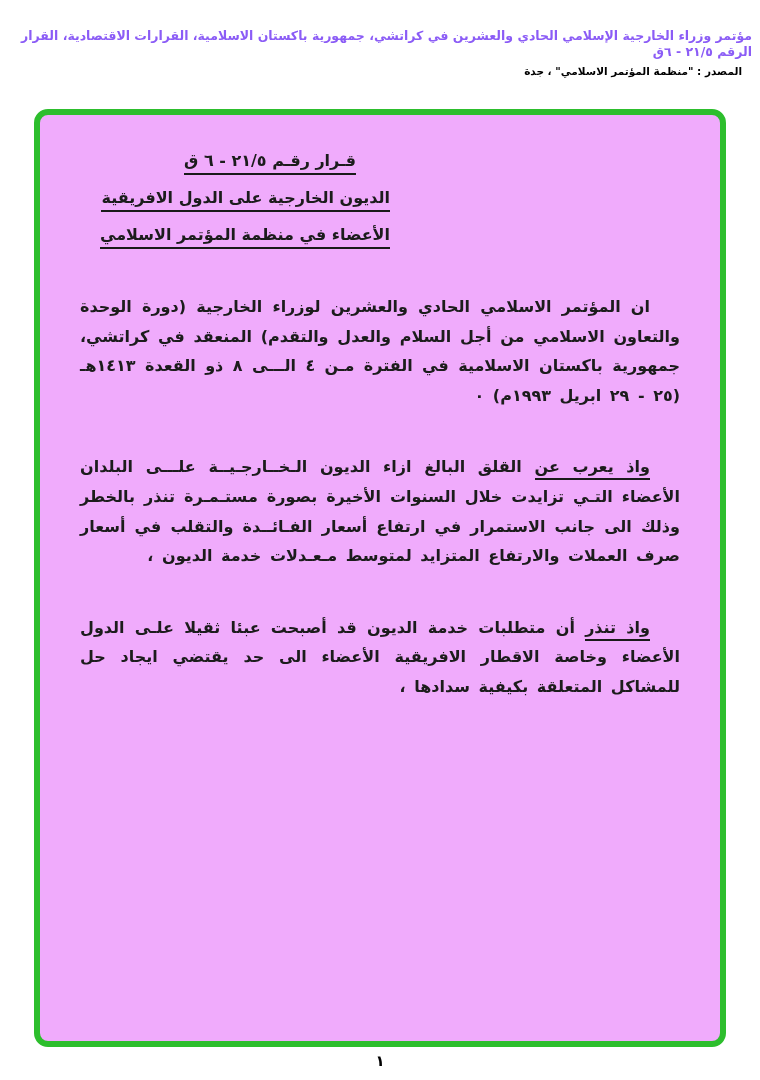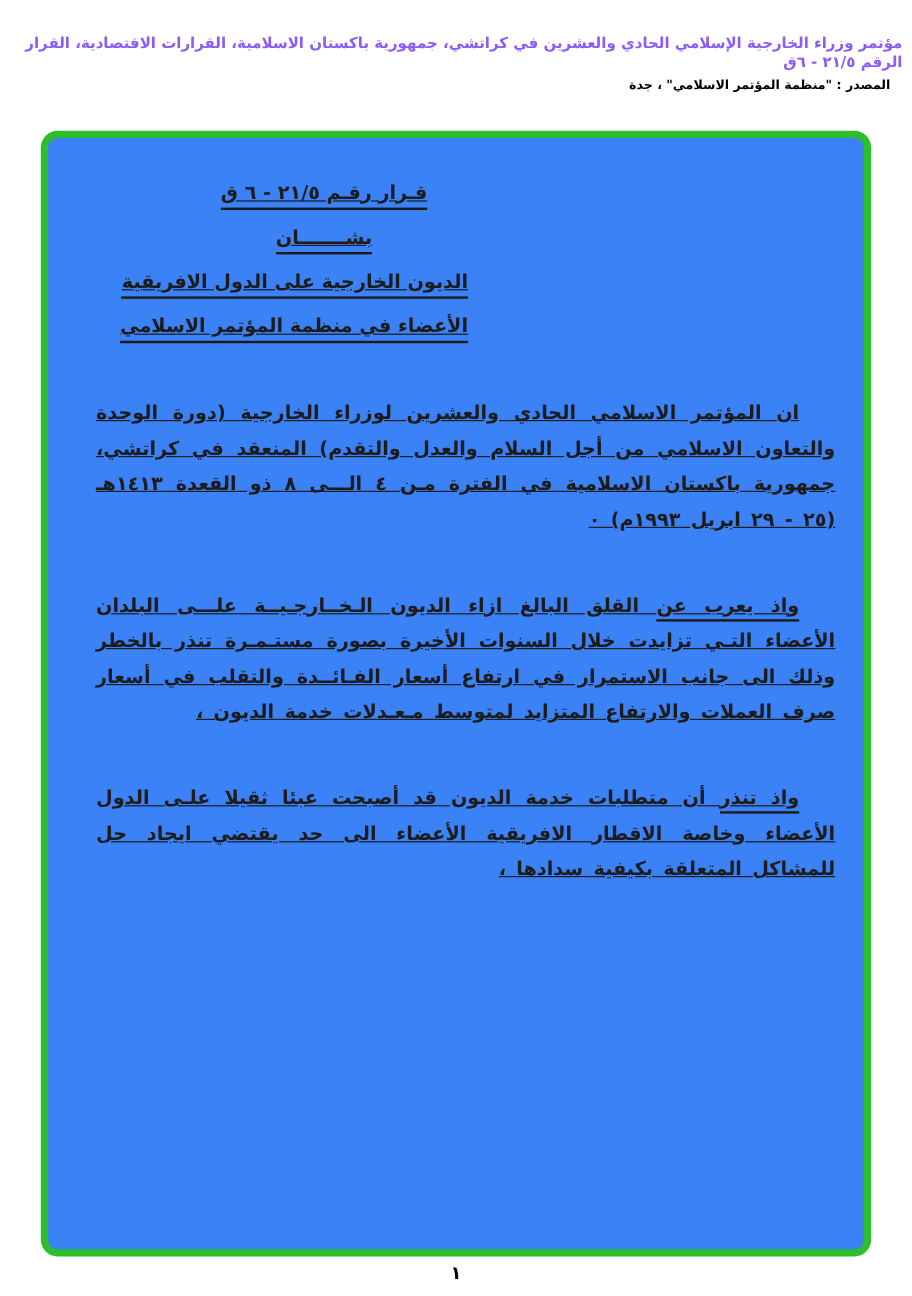"قـرار رقـم ٢١/٥ - ٦" .scan-frame { background: #3b82f6 -> #f0abfc; text-decoration: underline -> none }
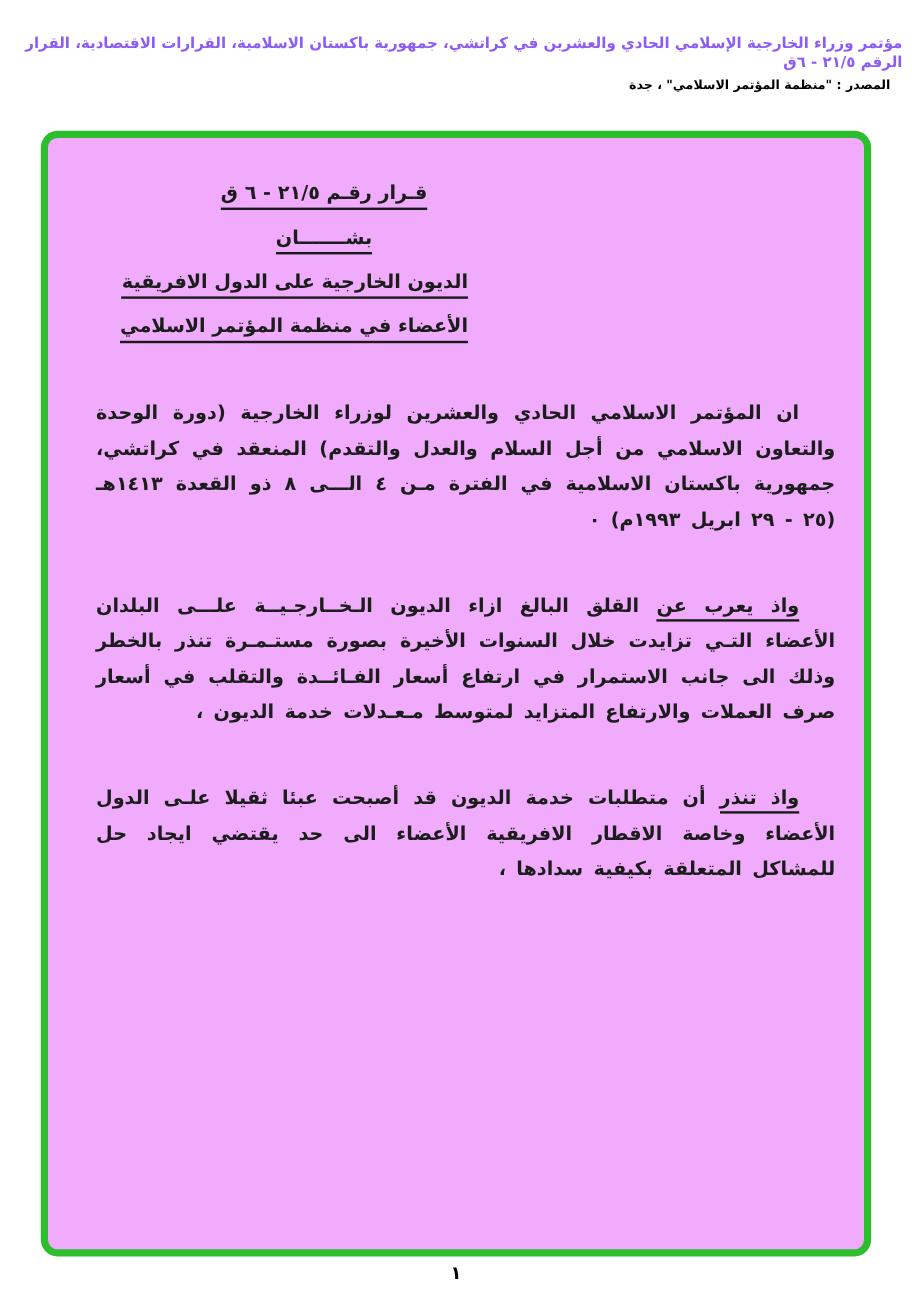"بشـــــــان" div.title-line { html: <div> <span>بشـــــــان</span> </div> -> none }
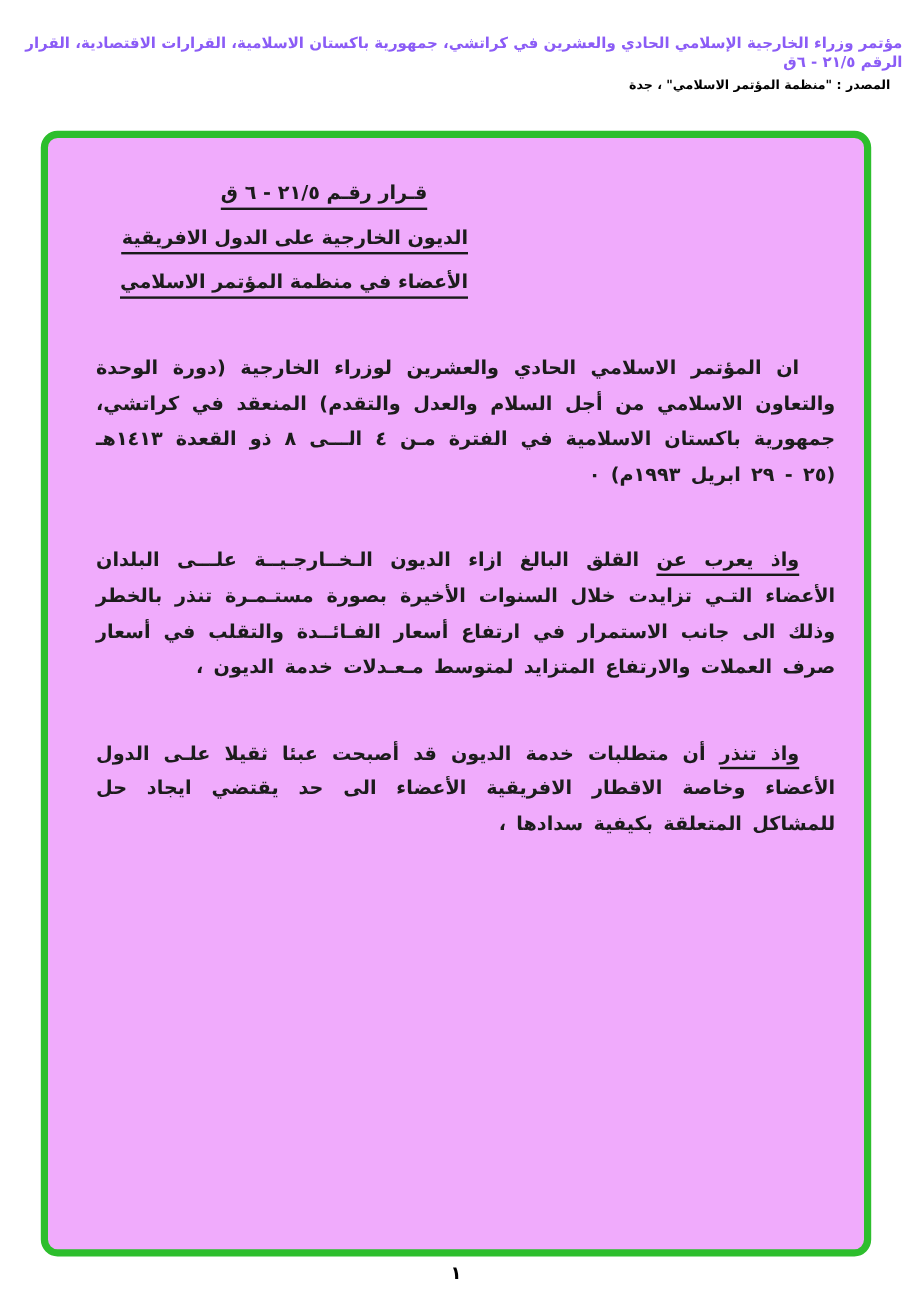"ان المؤتمر الاسلامي الحادي والعشرين" .para { margin: 0 0 42px 0 -> 0 16px 42px 0 }
